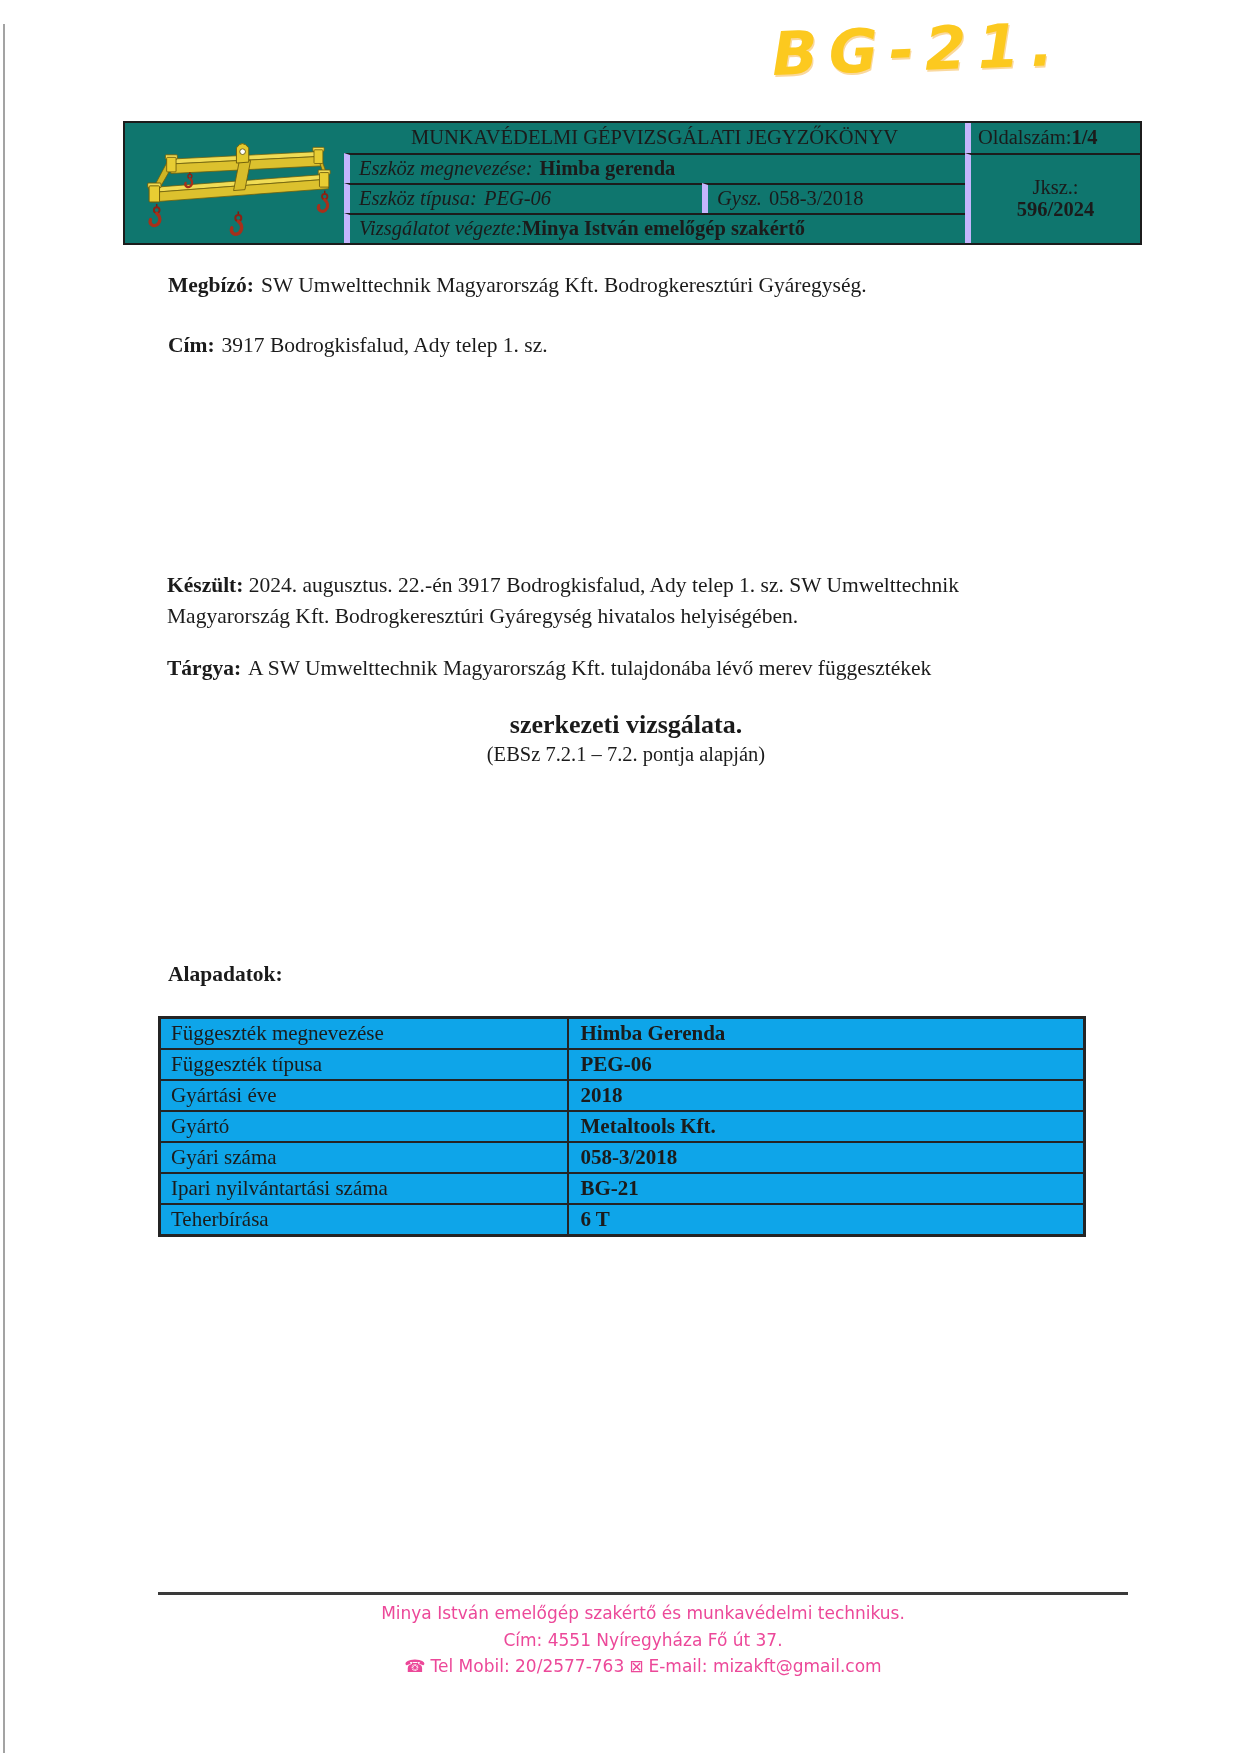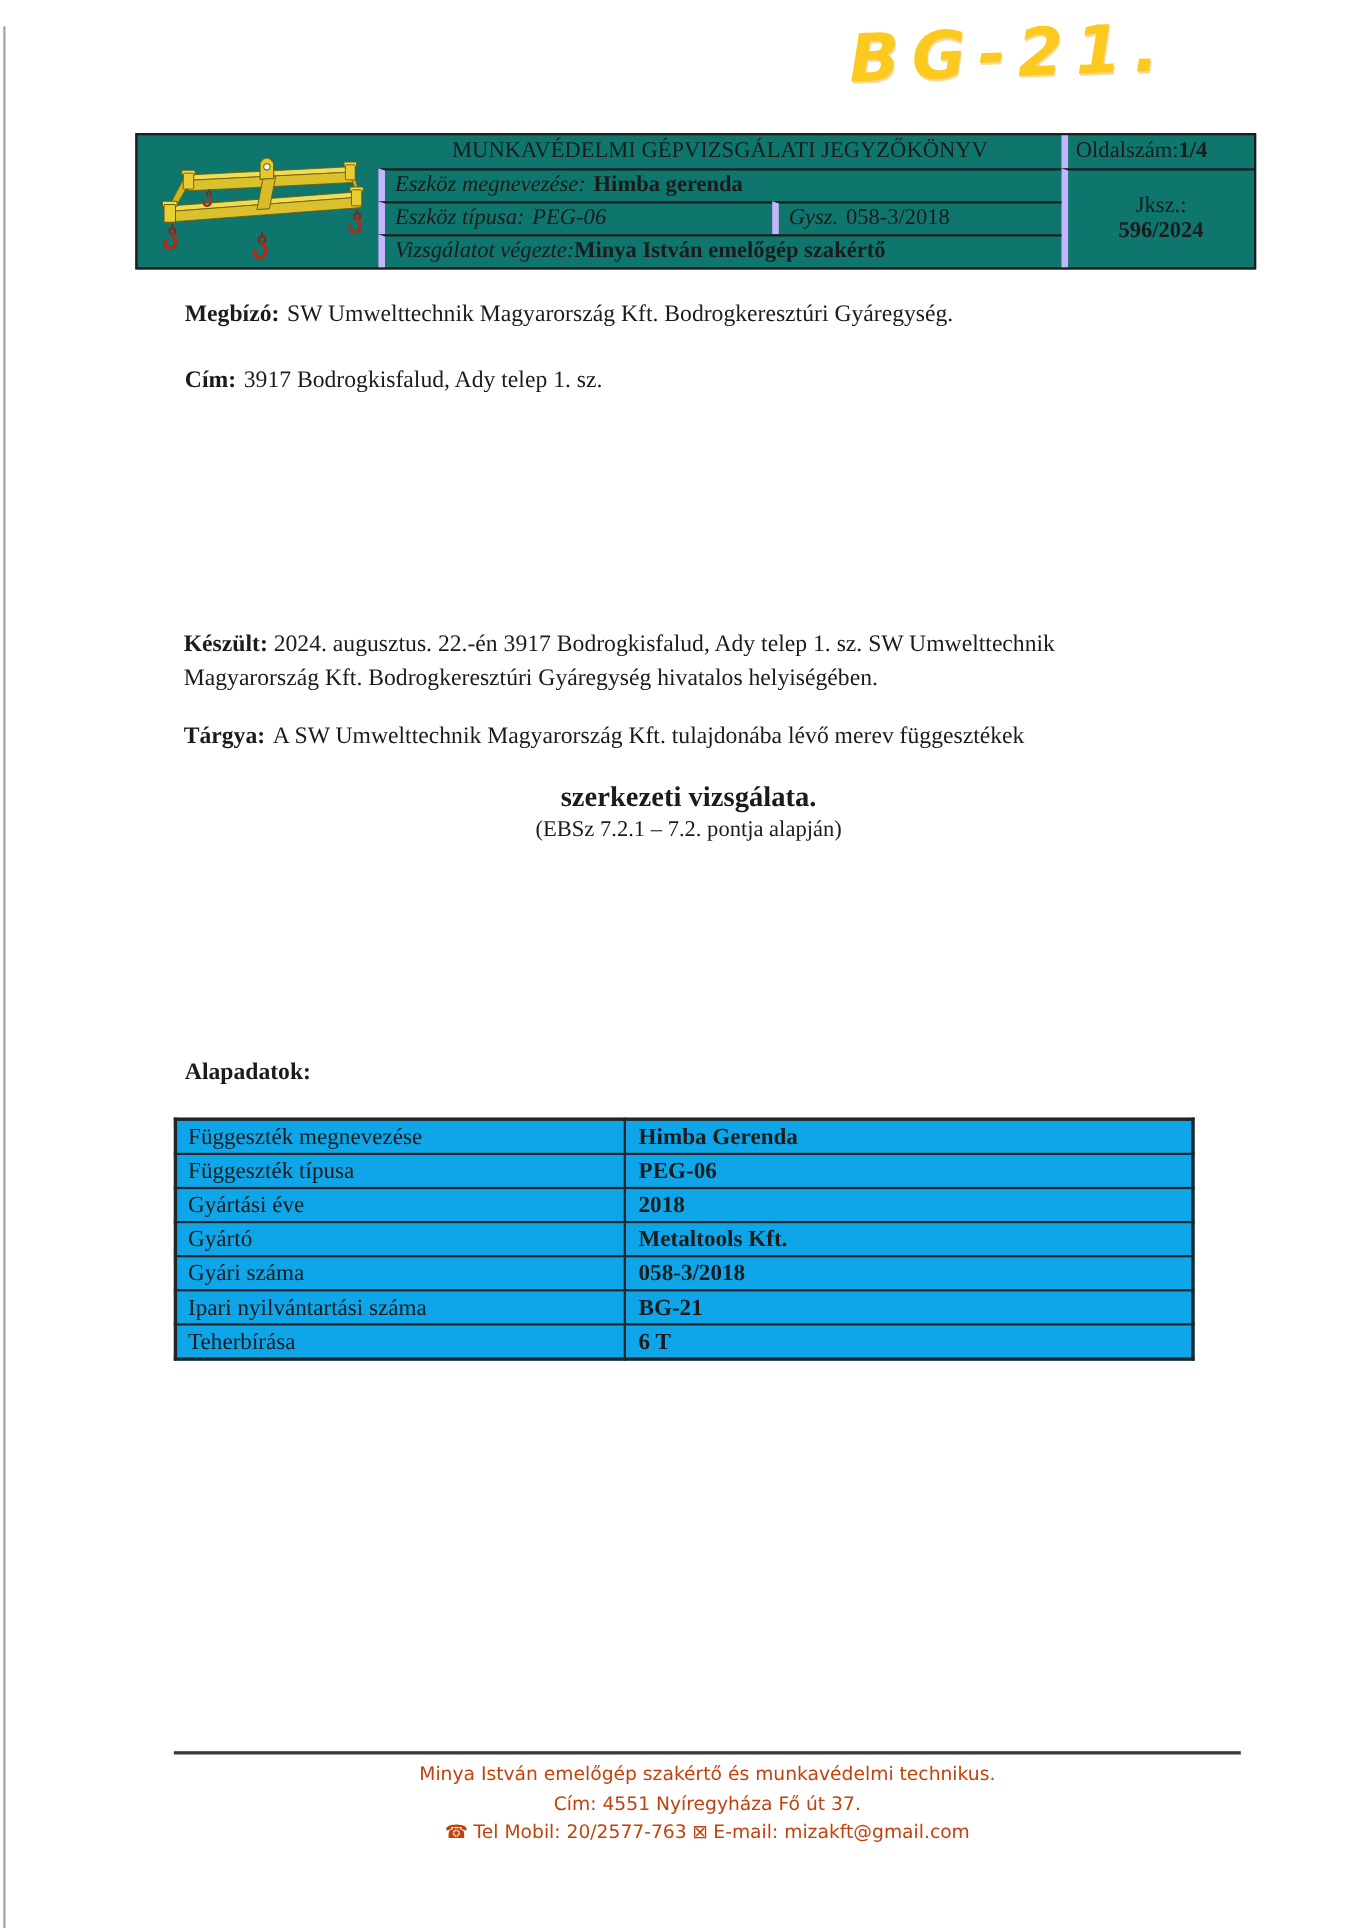"Minya István emelőgép szakértő és" .footer { color: #c2410c -> #ec4899 }
